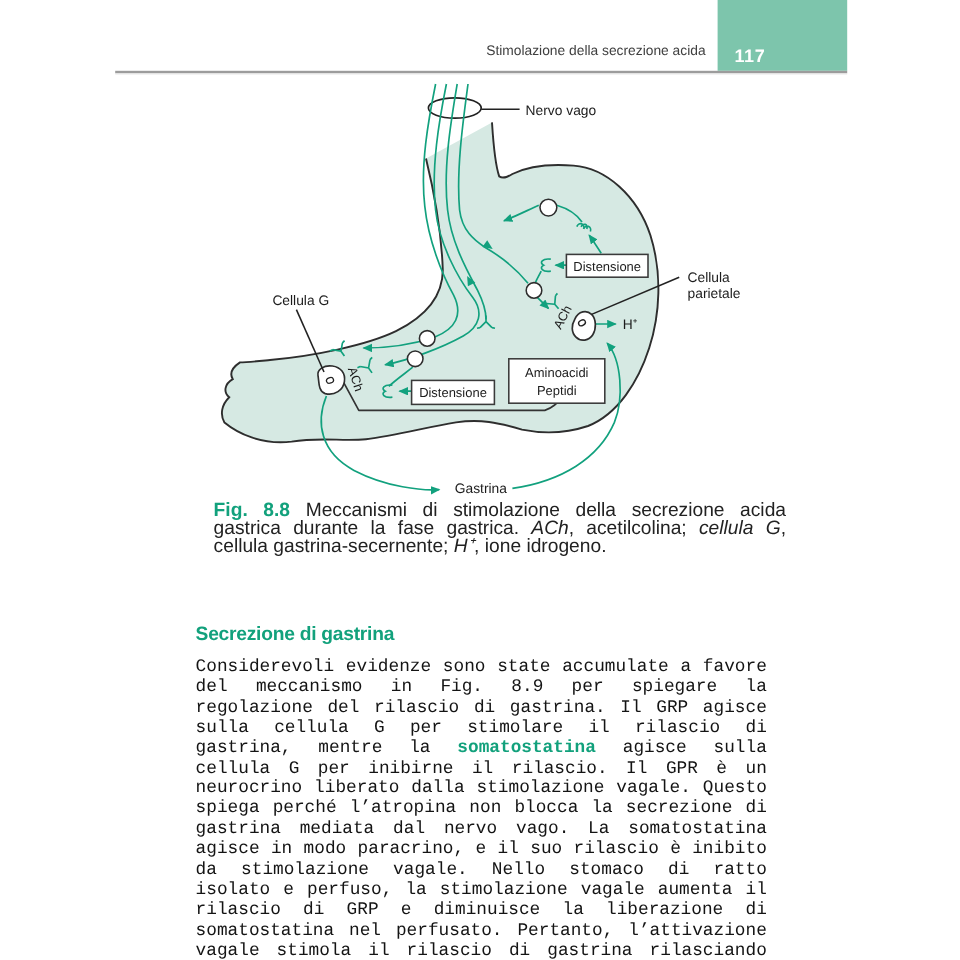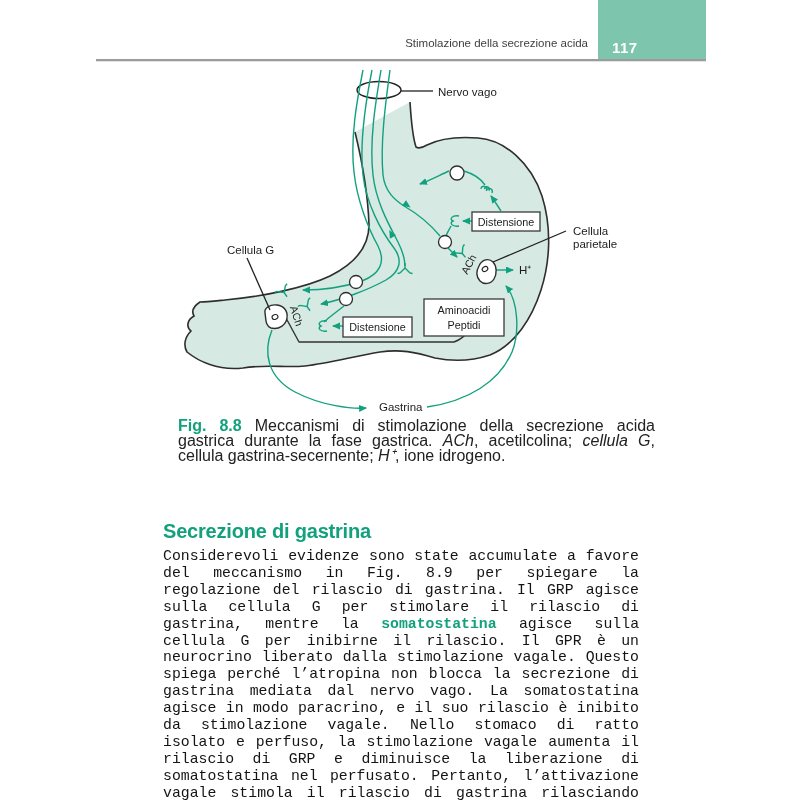"Secrezione di gastrina" .sec-head { font-size: 20px -> 16px }
